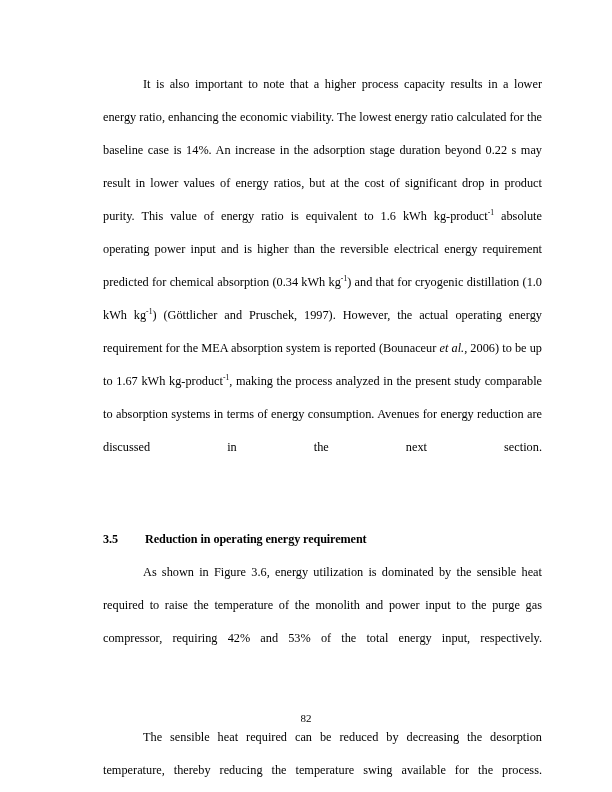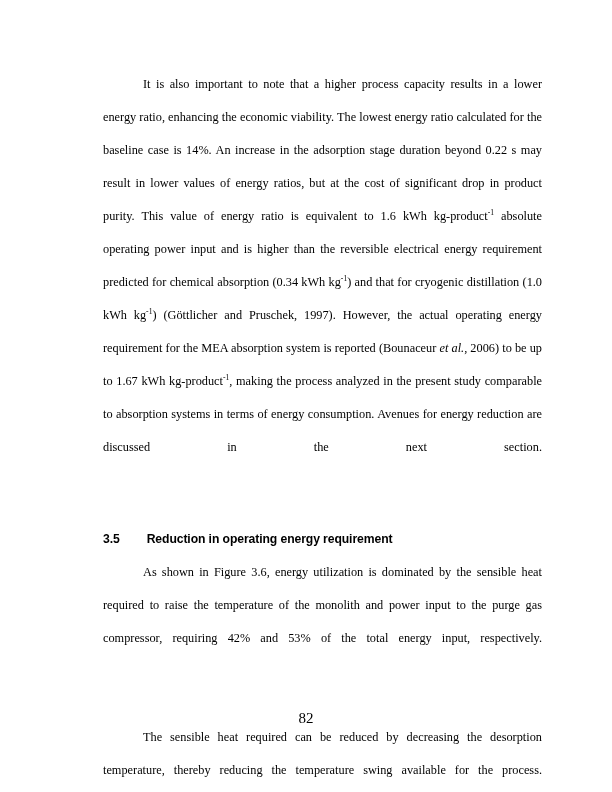"3.5 Reduction in operating energy" h2.section-heading { font-family: Liberation Sans, sans-serif -> Liberation Serif, serif }
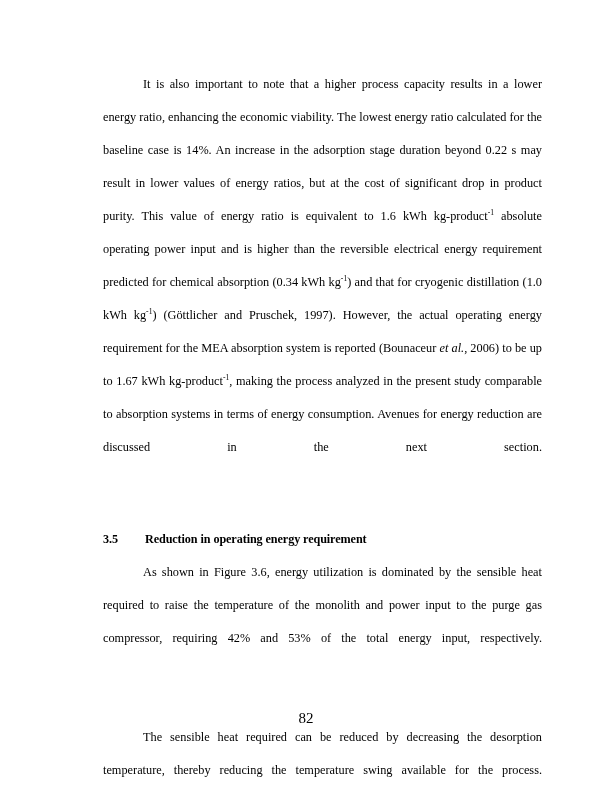"82" .page-number { font-size: 15px -> 11px }
